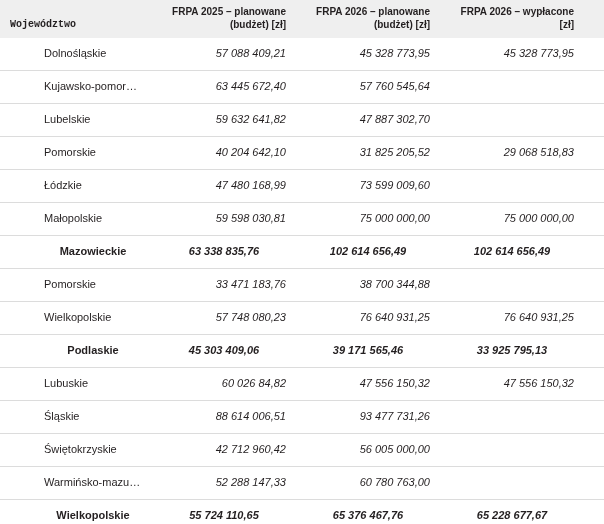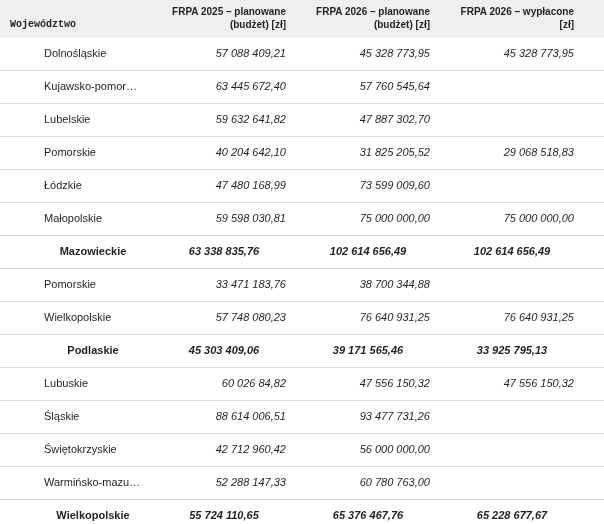"56 000 000,00" td.num { text: 56 000 000,00 -> 56 005 000,00 }
